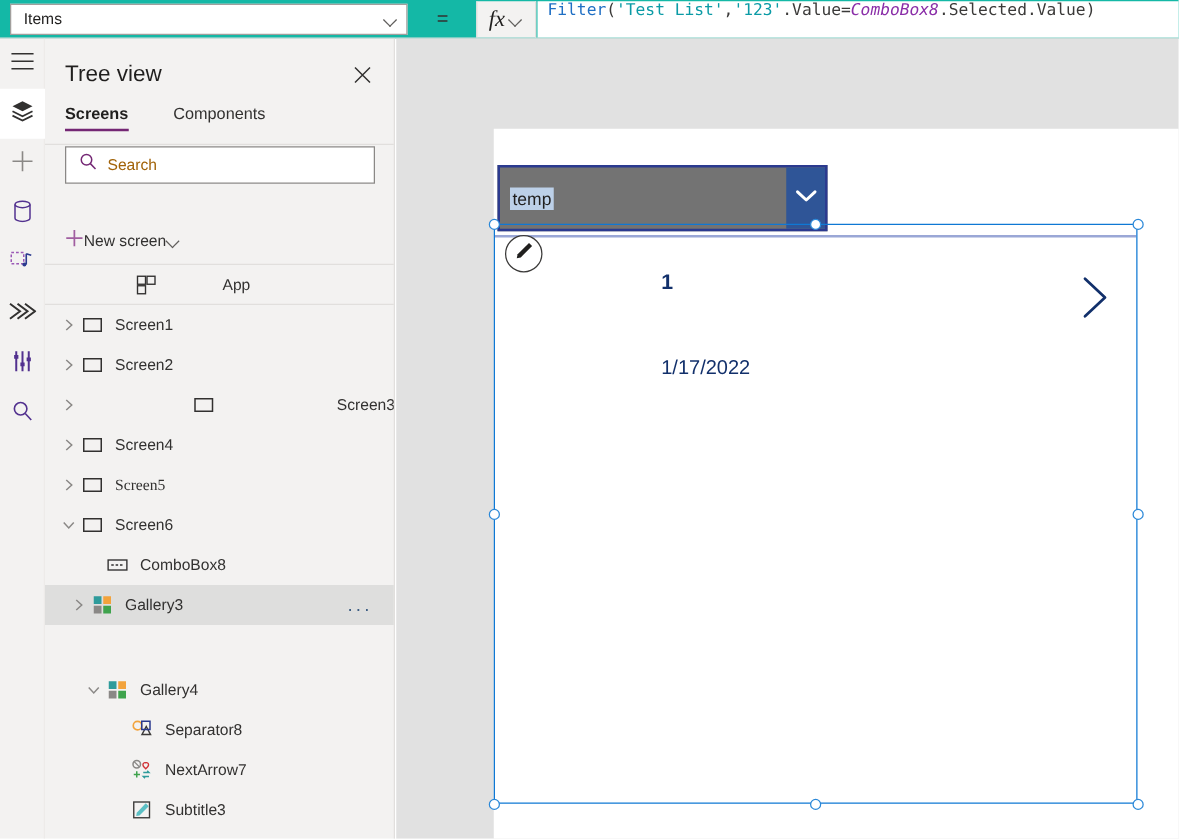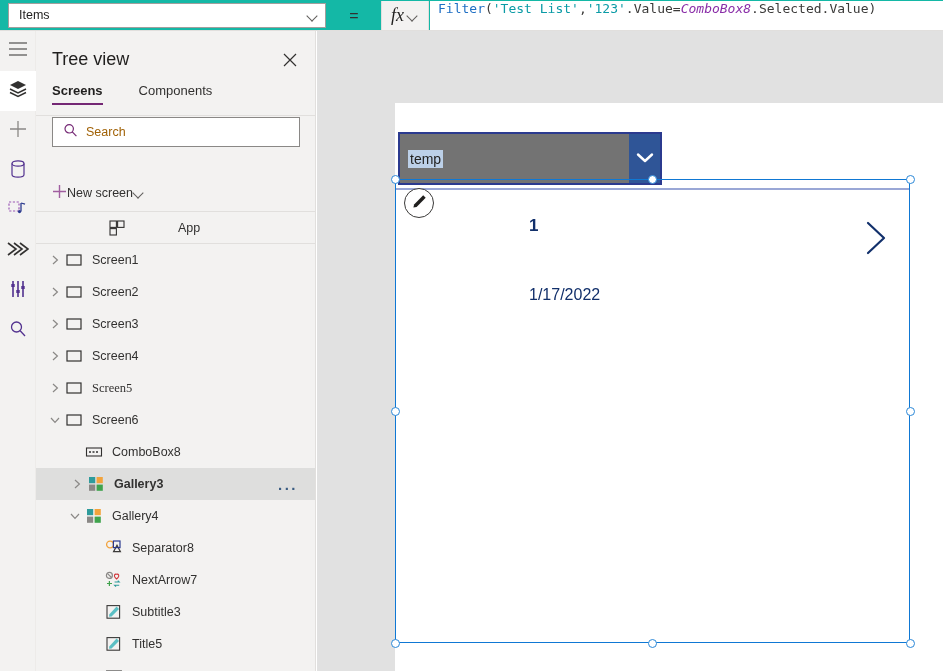"Screen3" div.tree-row { justify-content: none -> space-between }
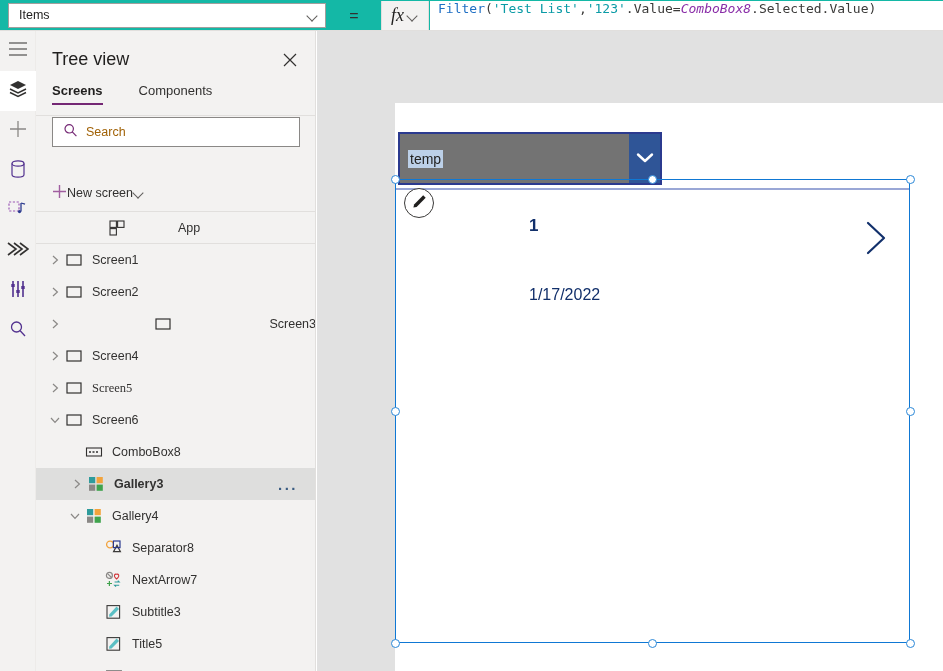"Gallery3" div.tree-row { font-weight: bold -> none; padding-left: 32px -> 18px }
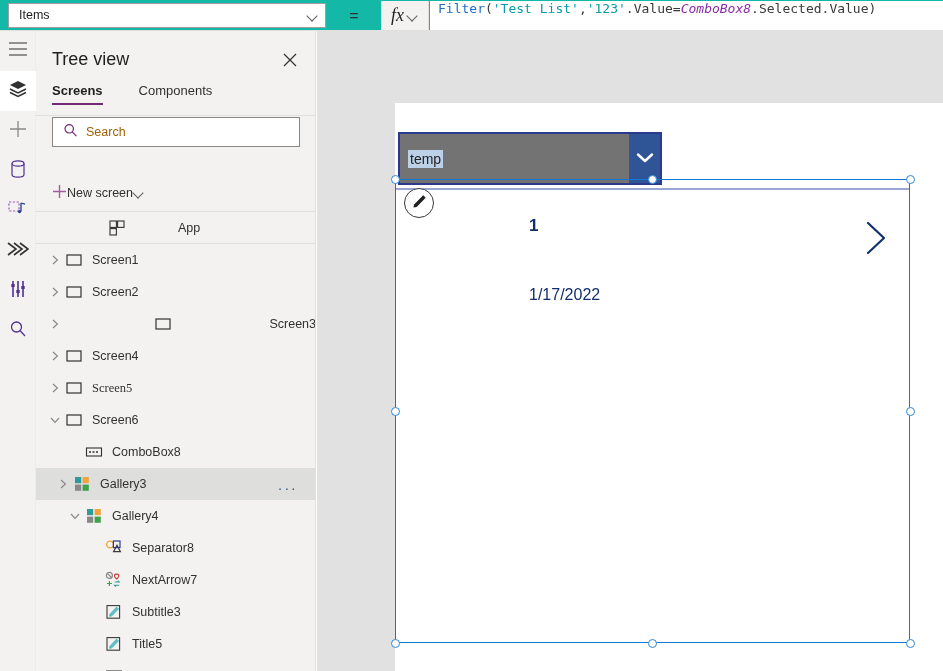"Gallery4" div.tree-row { margin-top: none -> 36px }
